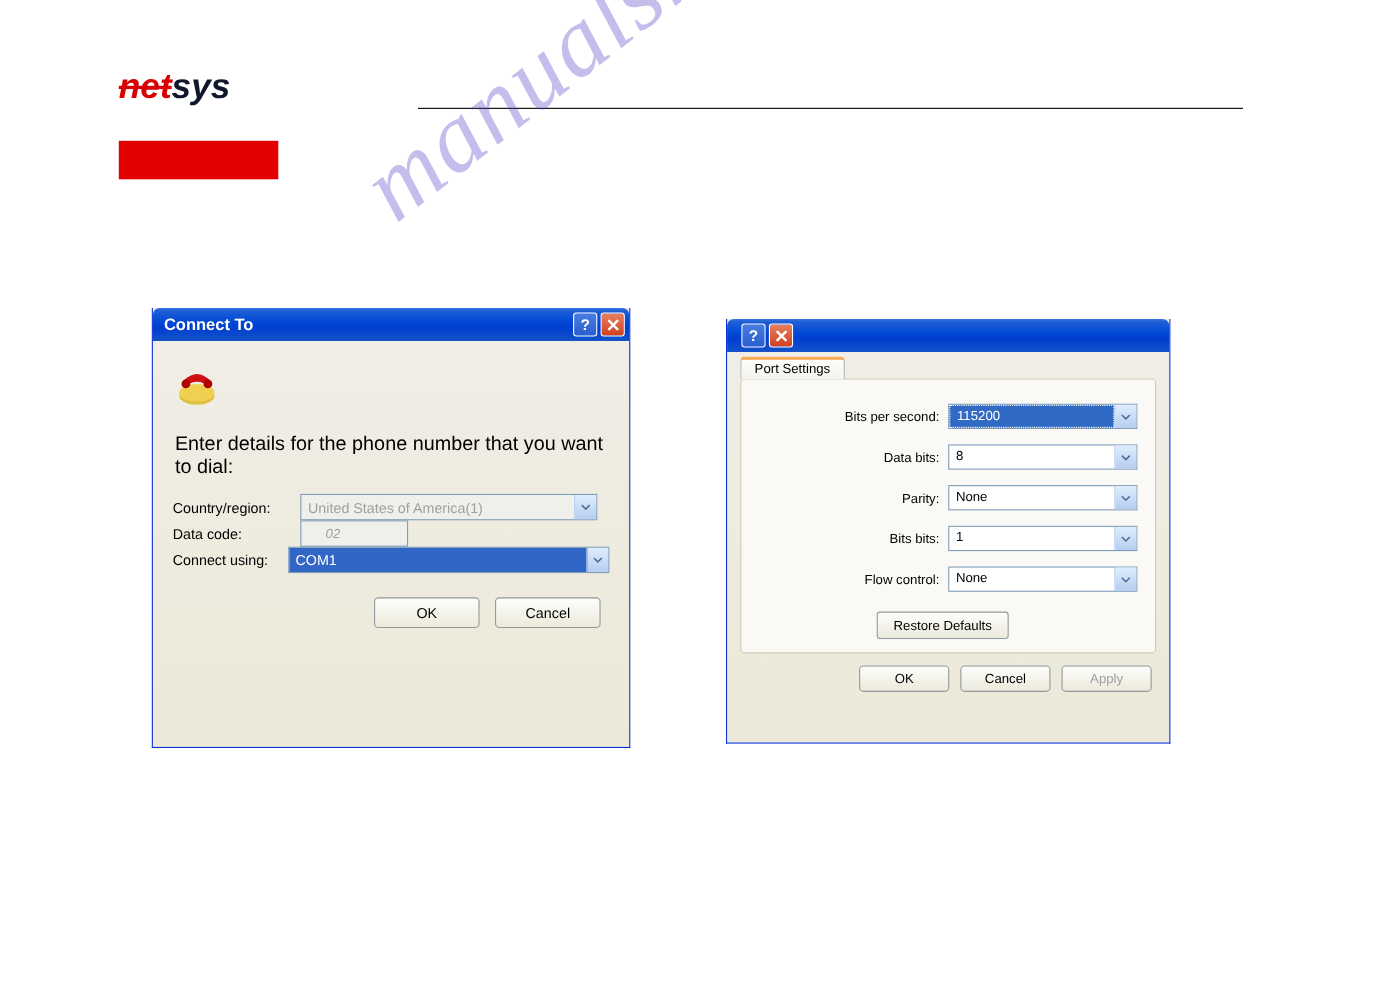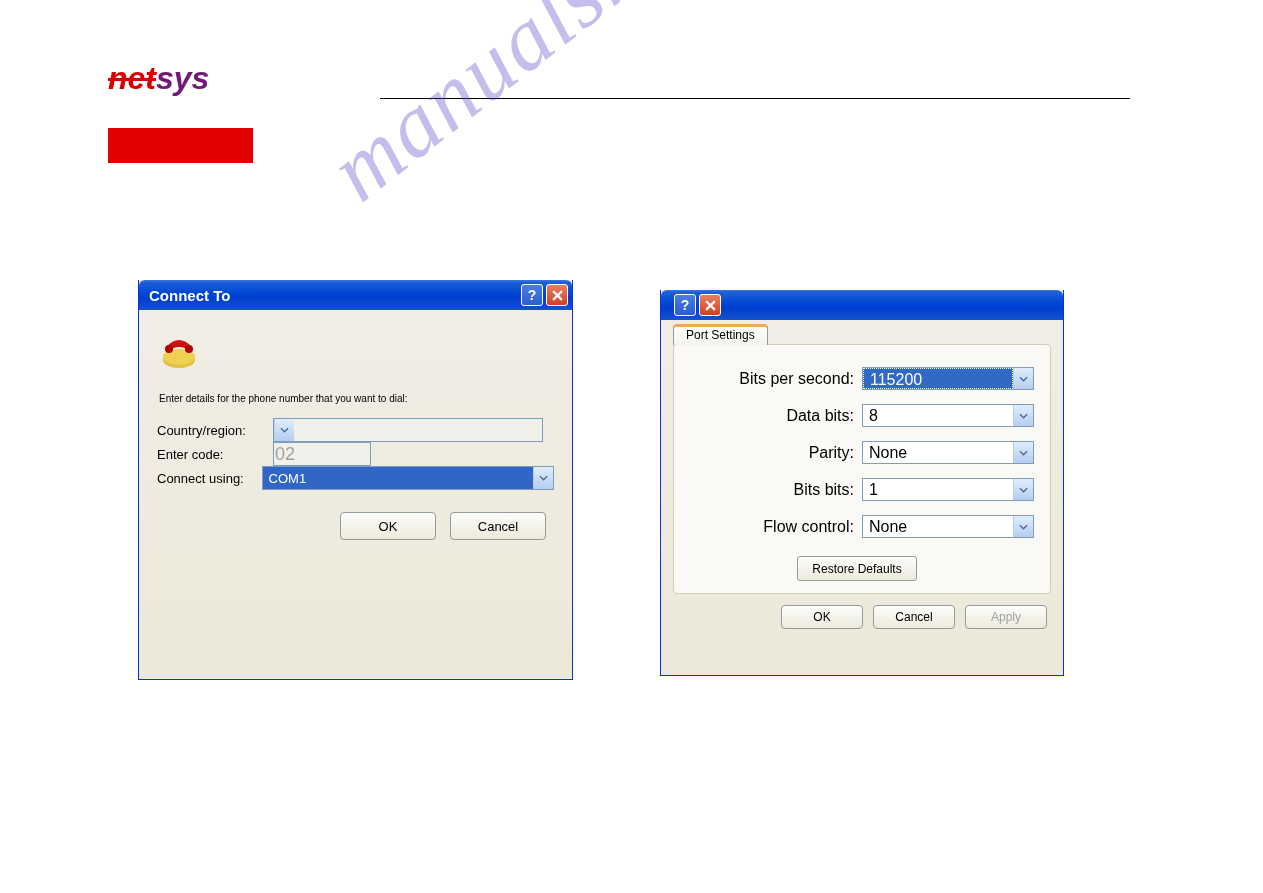"sys" .logo-sys { color: #701a75 -> #0f172a }
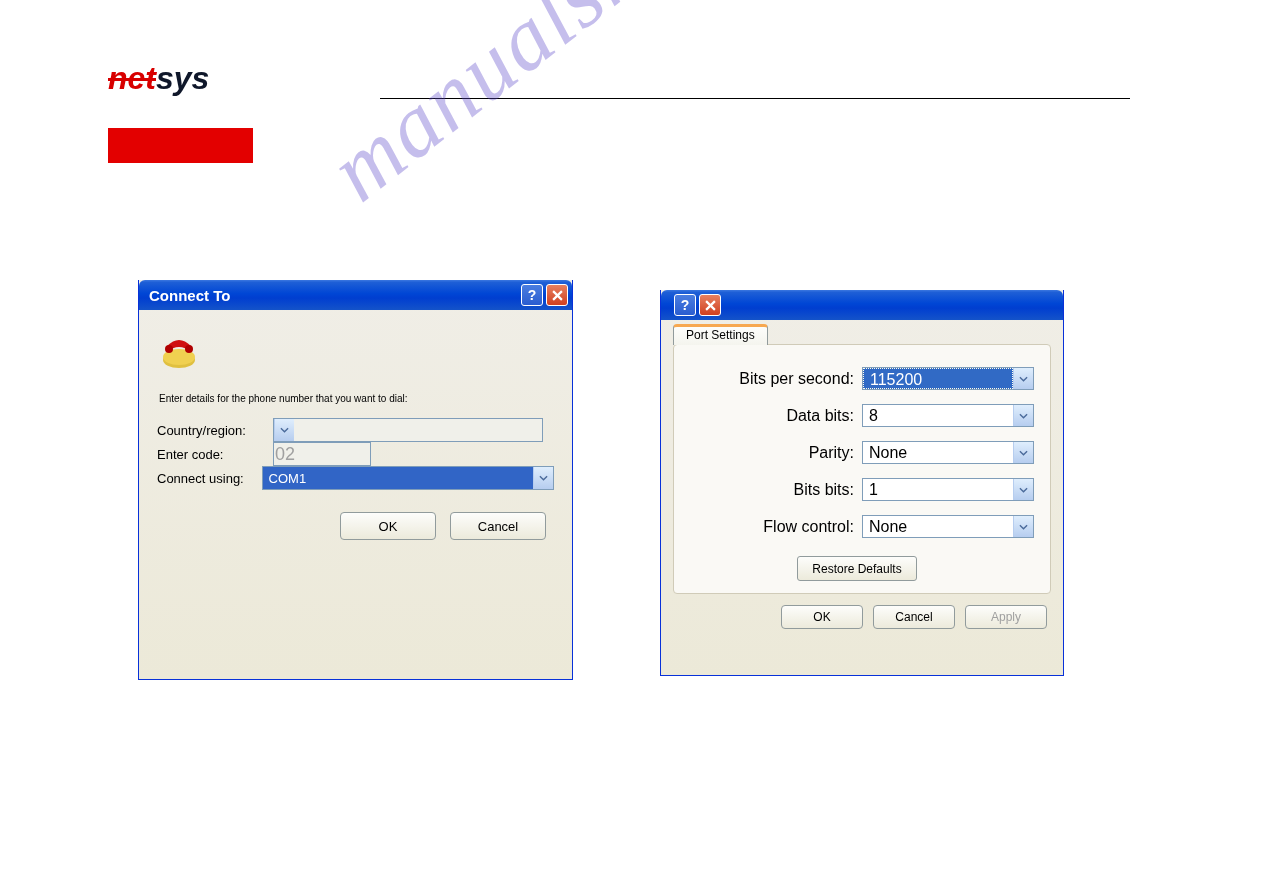"Bits per second:" .prop-row label { font-size: 16px -> 12px }
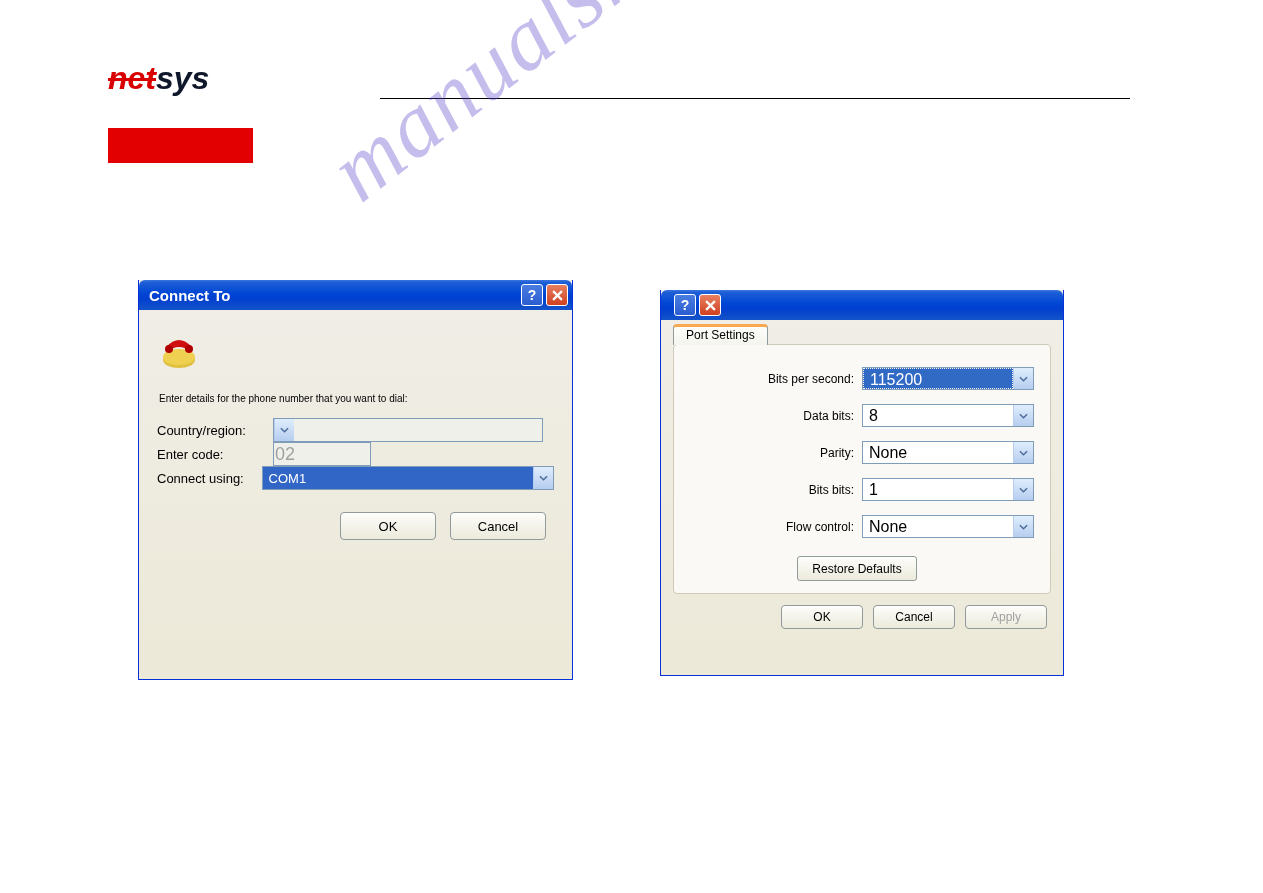"115200" .prop-combo .pc-text { font-size: 16px -> 12px }
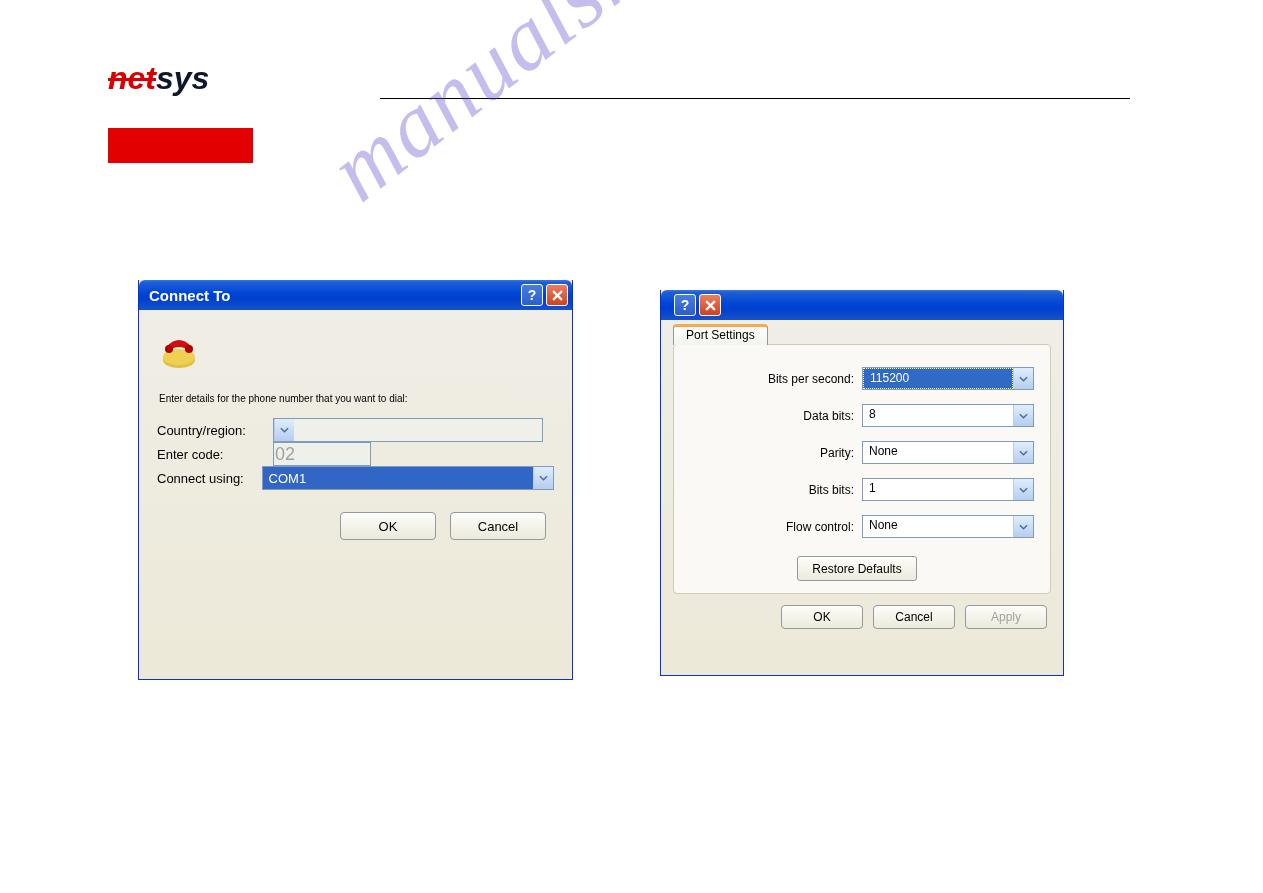"Enter details for the phone" .instruction { font-size: 10px -> 18px }
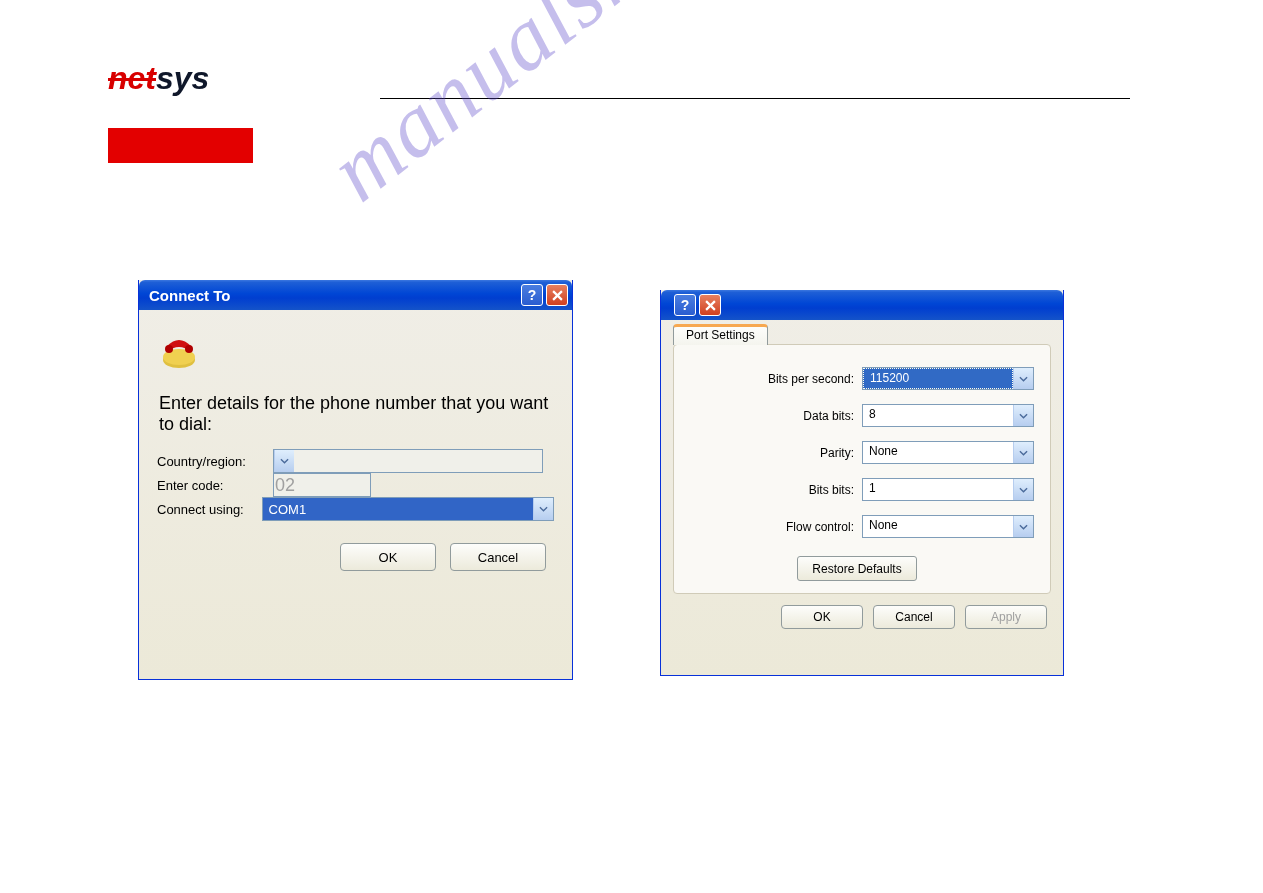"United States of America(1)" span.combo-text { html: none -> <span>United States of America(1)</span> }
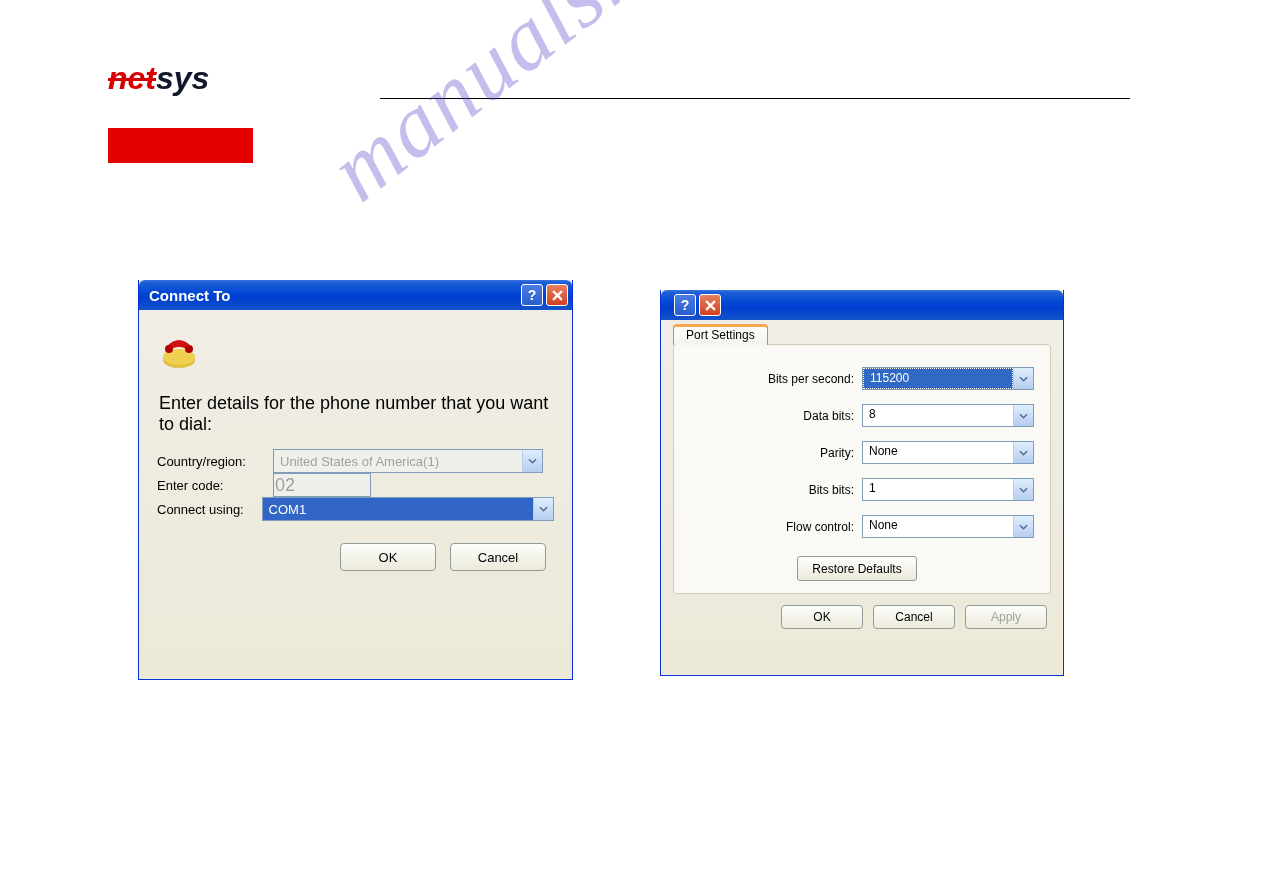"Enter code:" label { text: Enter -> Data }
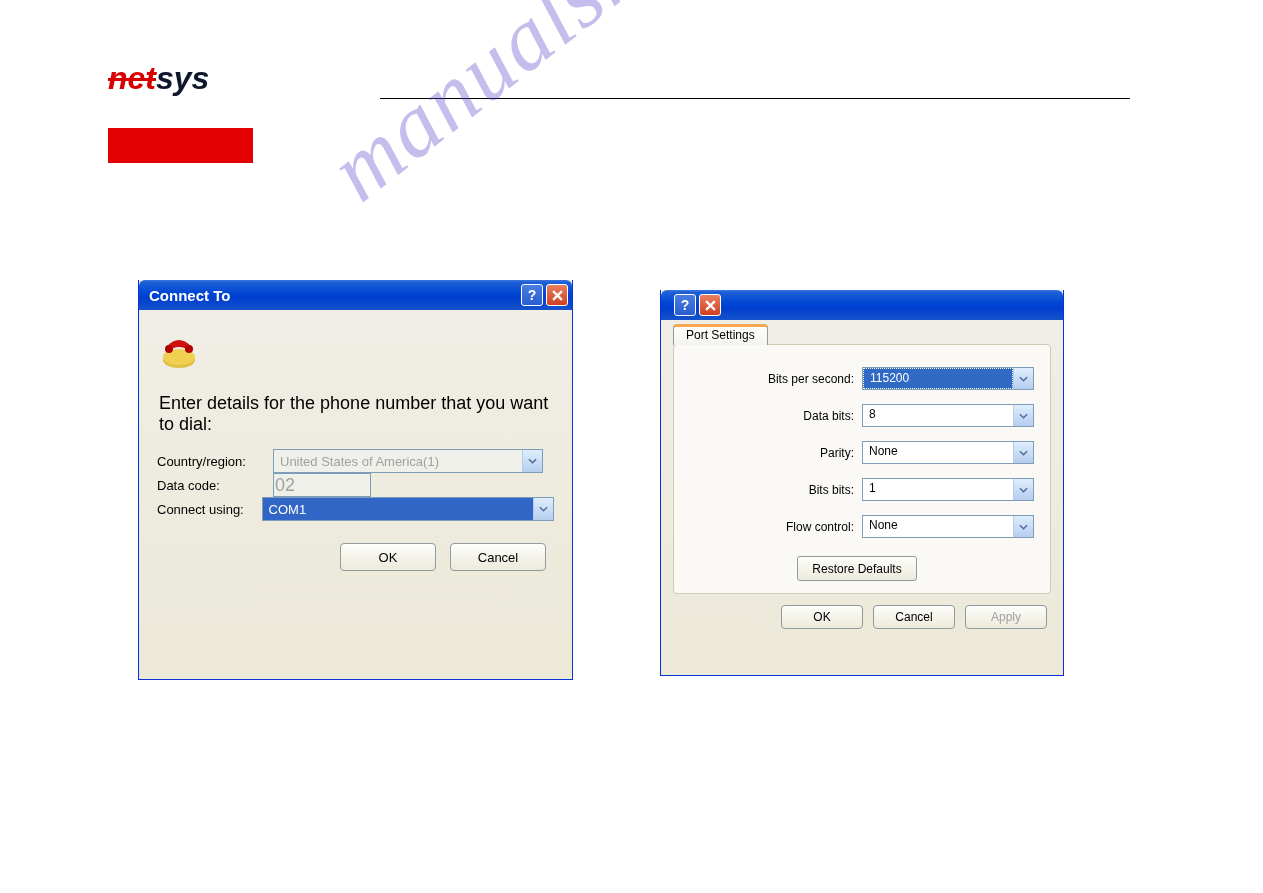"02" .text-input { font-size: 18px -> 12px; font-style: none -> italic; padding: 2px 1px -> 2px 22px }
